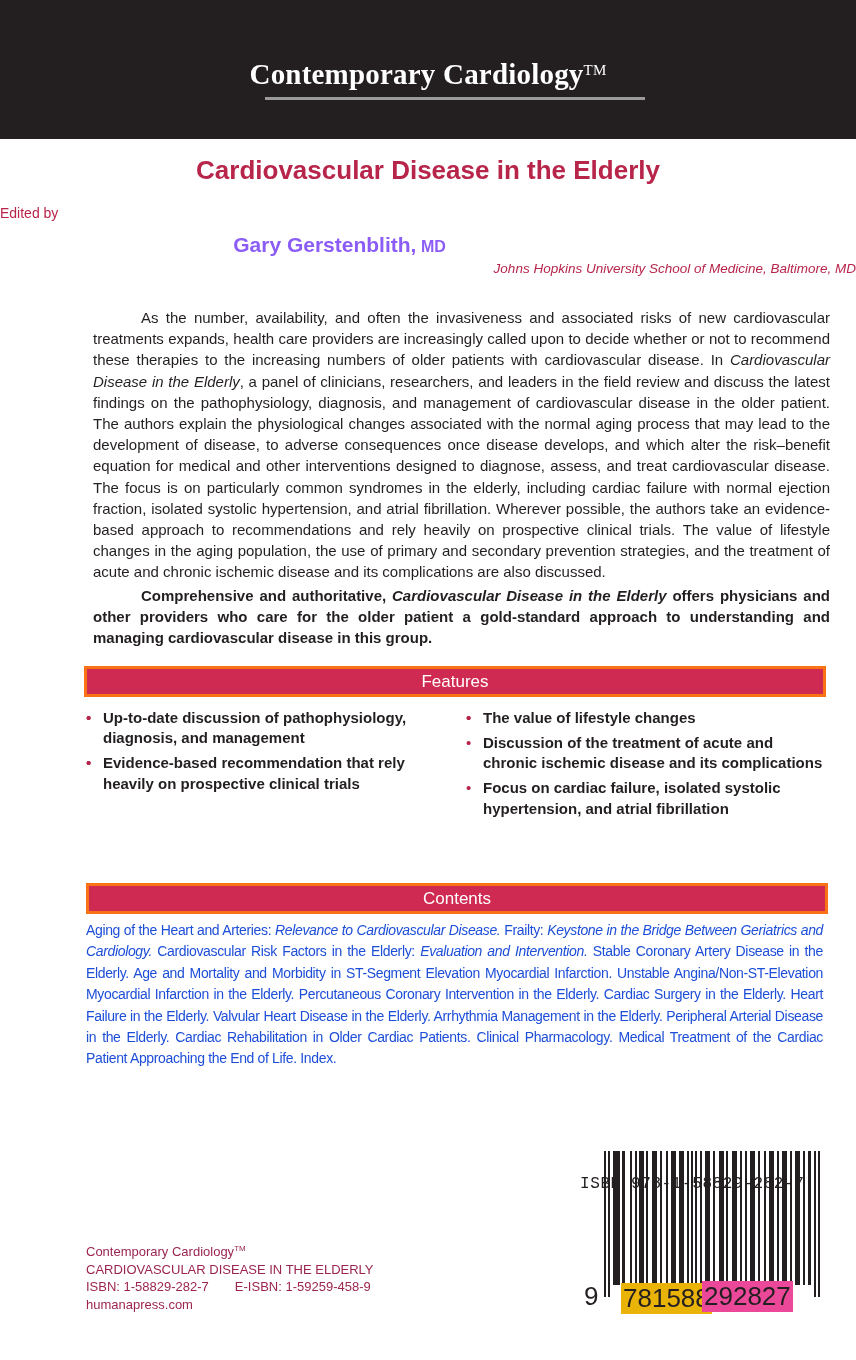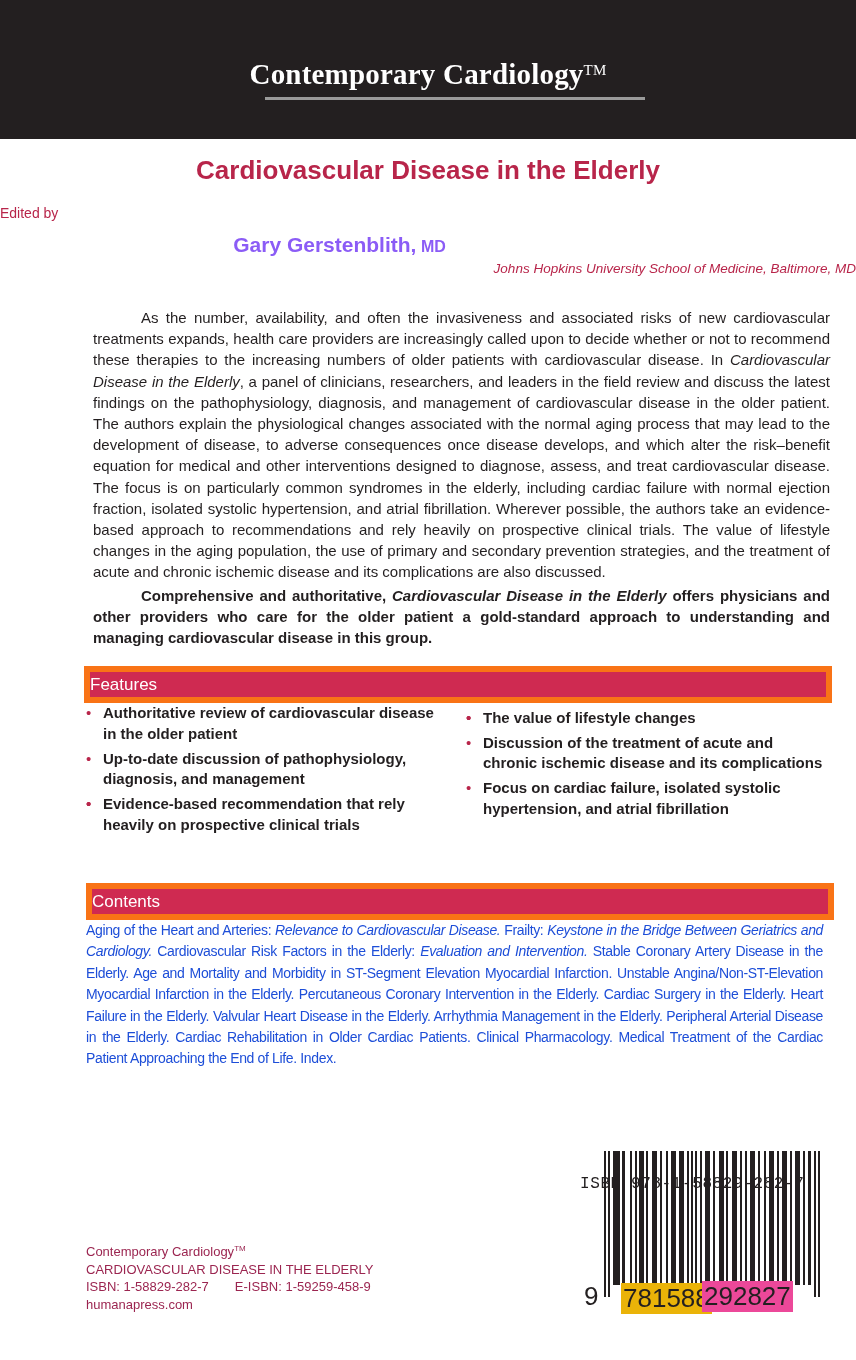"Features" .bar { border: 6px solid #f97316 -> 3px solid #f97316; text-align: none -> center }
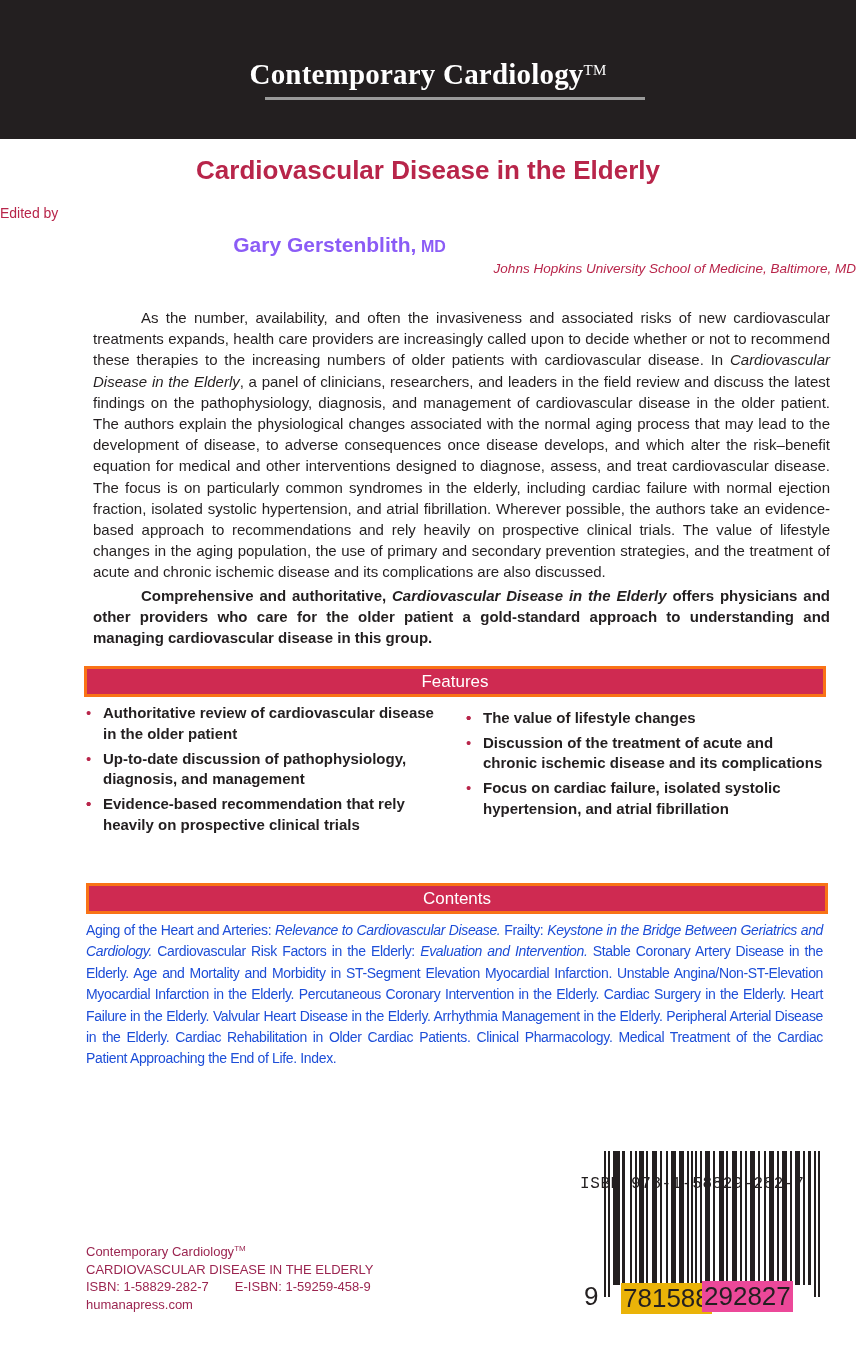"Authoritative review of cardiovascular" span { html: <span>Authoritative review of cardiovascular disease in the older patient</span> -> none }
